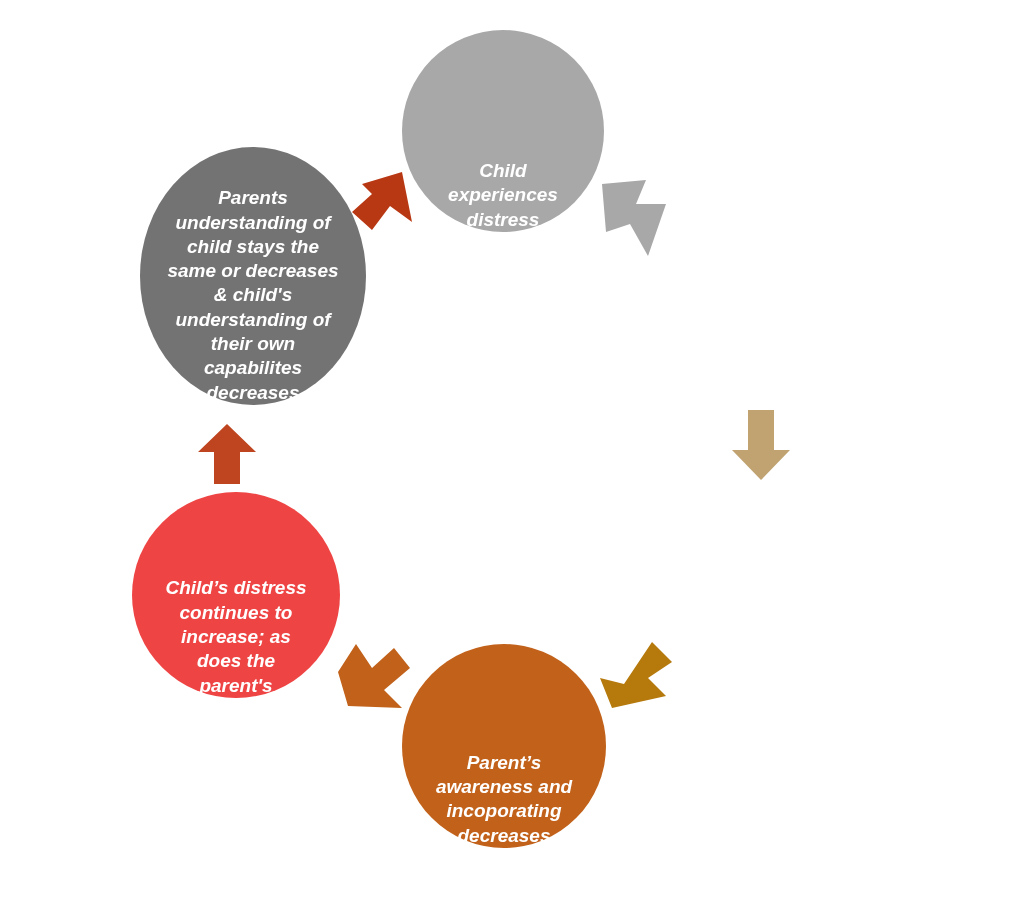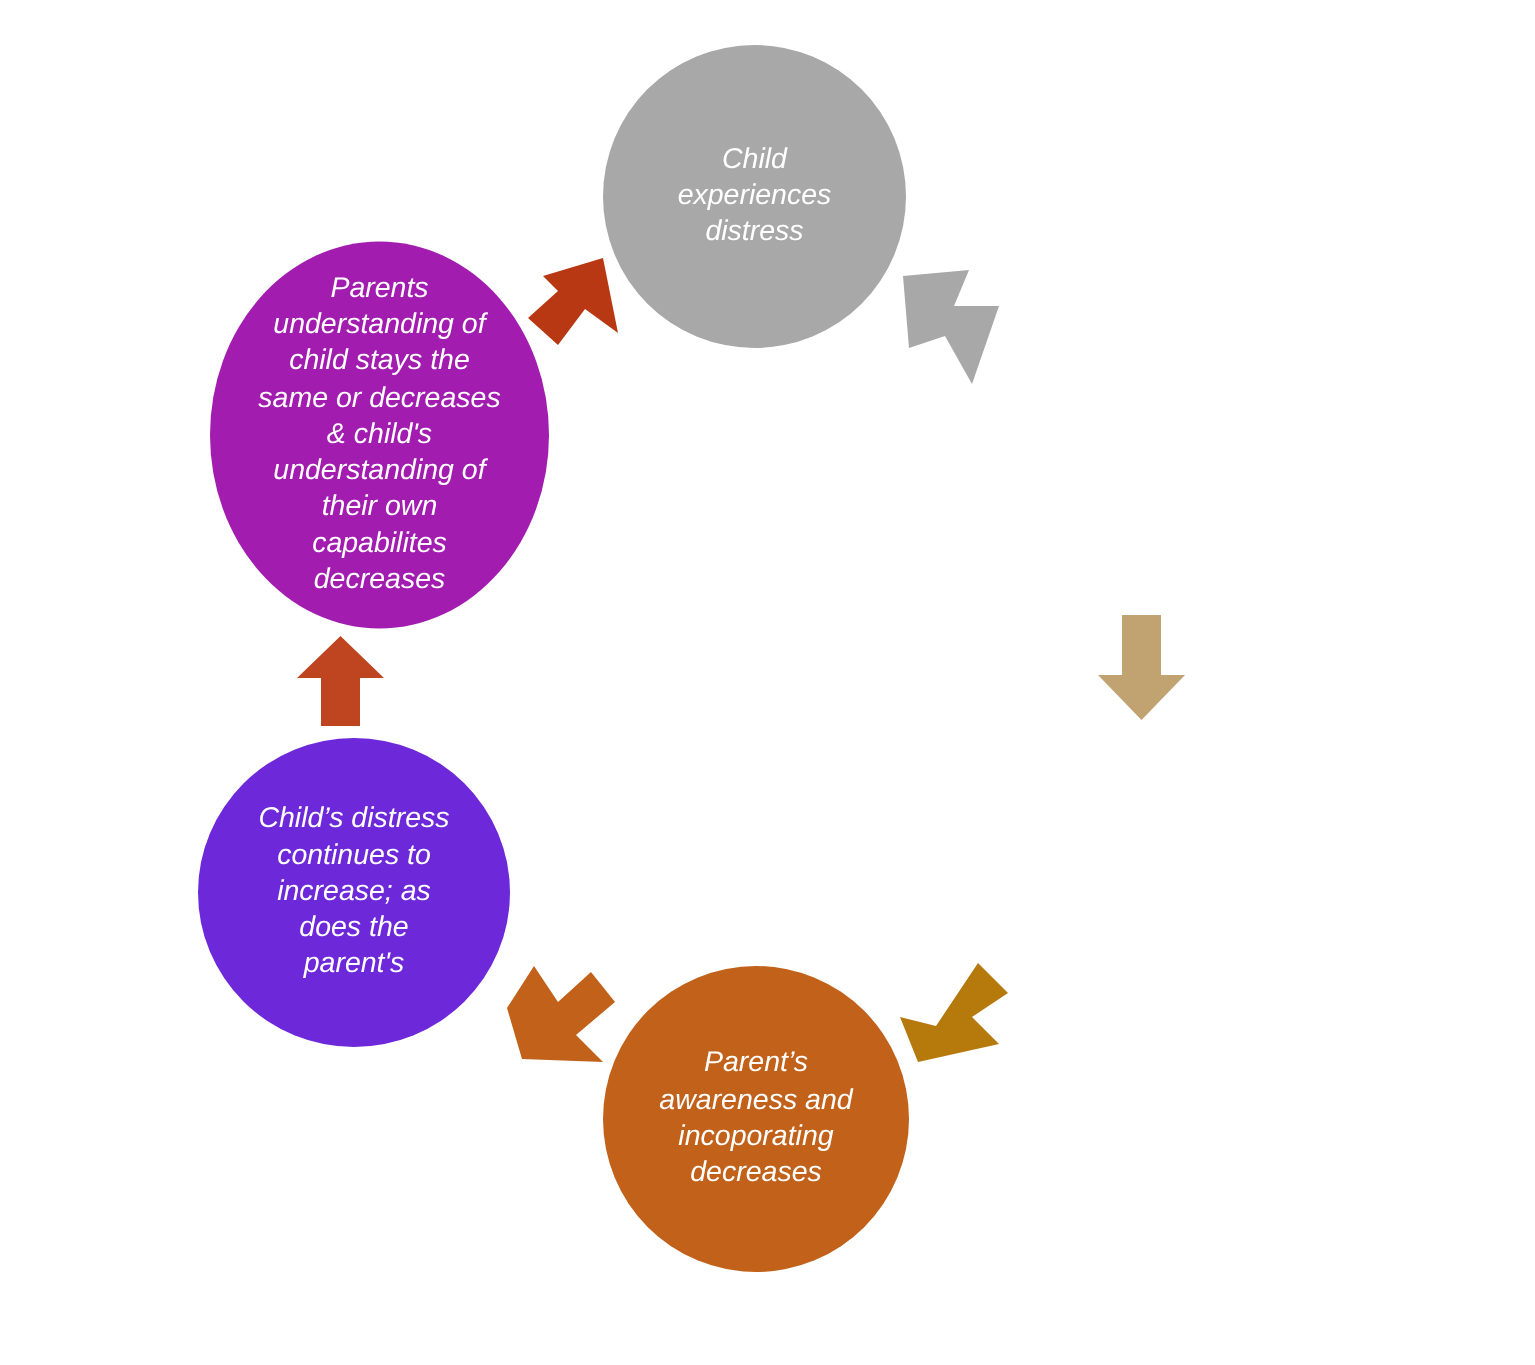"Child" .node { align-items: center -> flex-end; font-weight: normal -> bold }
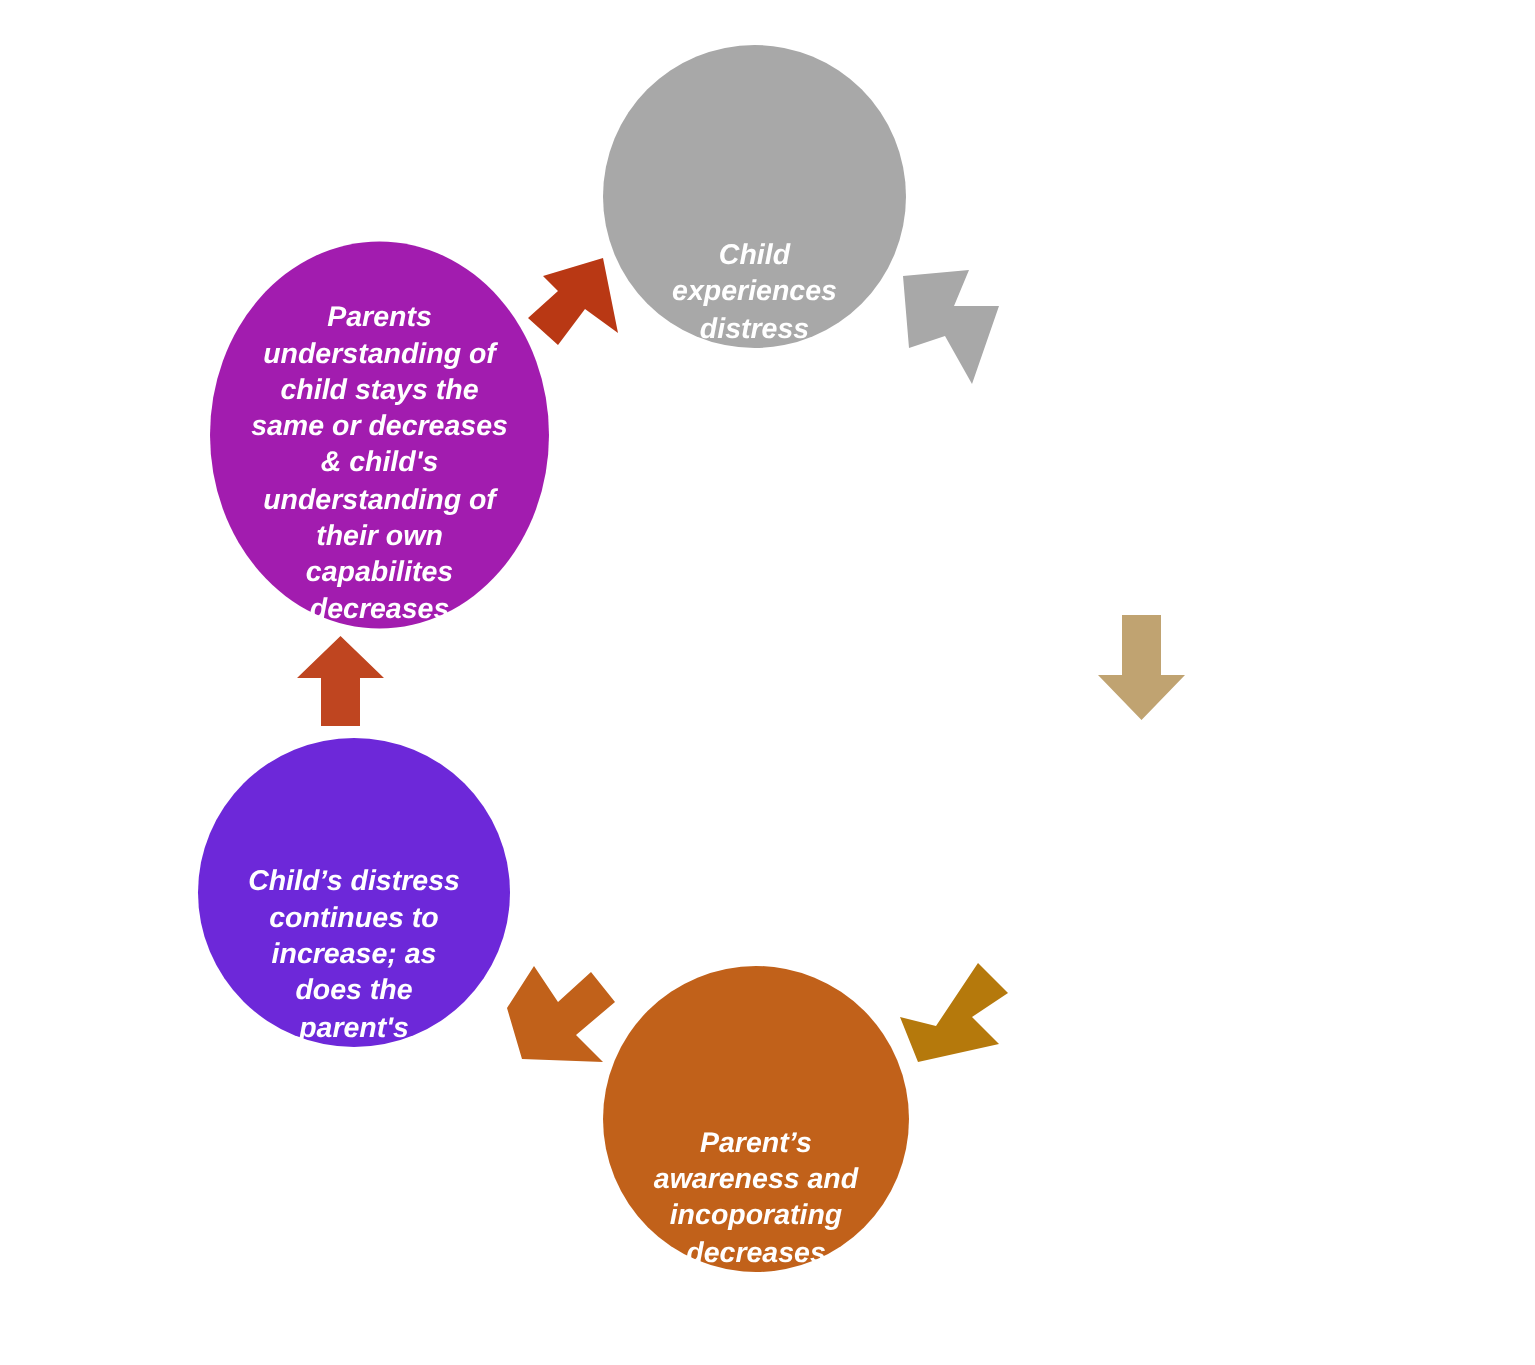"Parents" #node-parents-understanding { background: #a21caf -> #737373; top: 161px -> 147px }
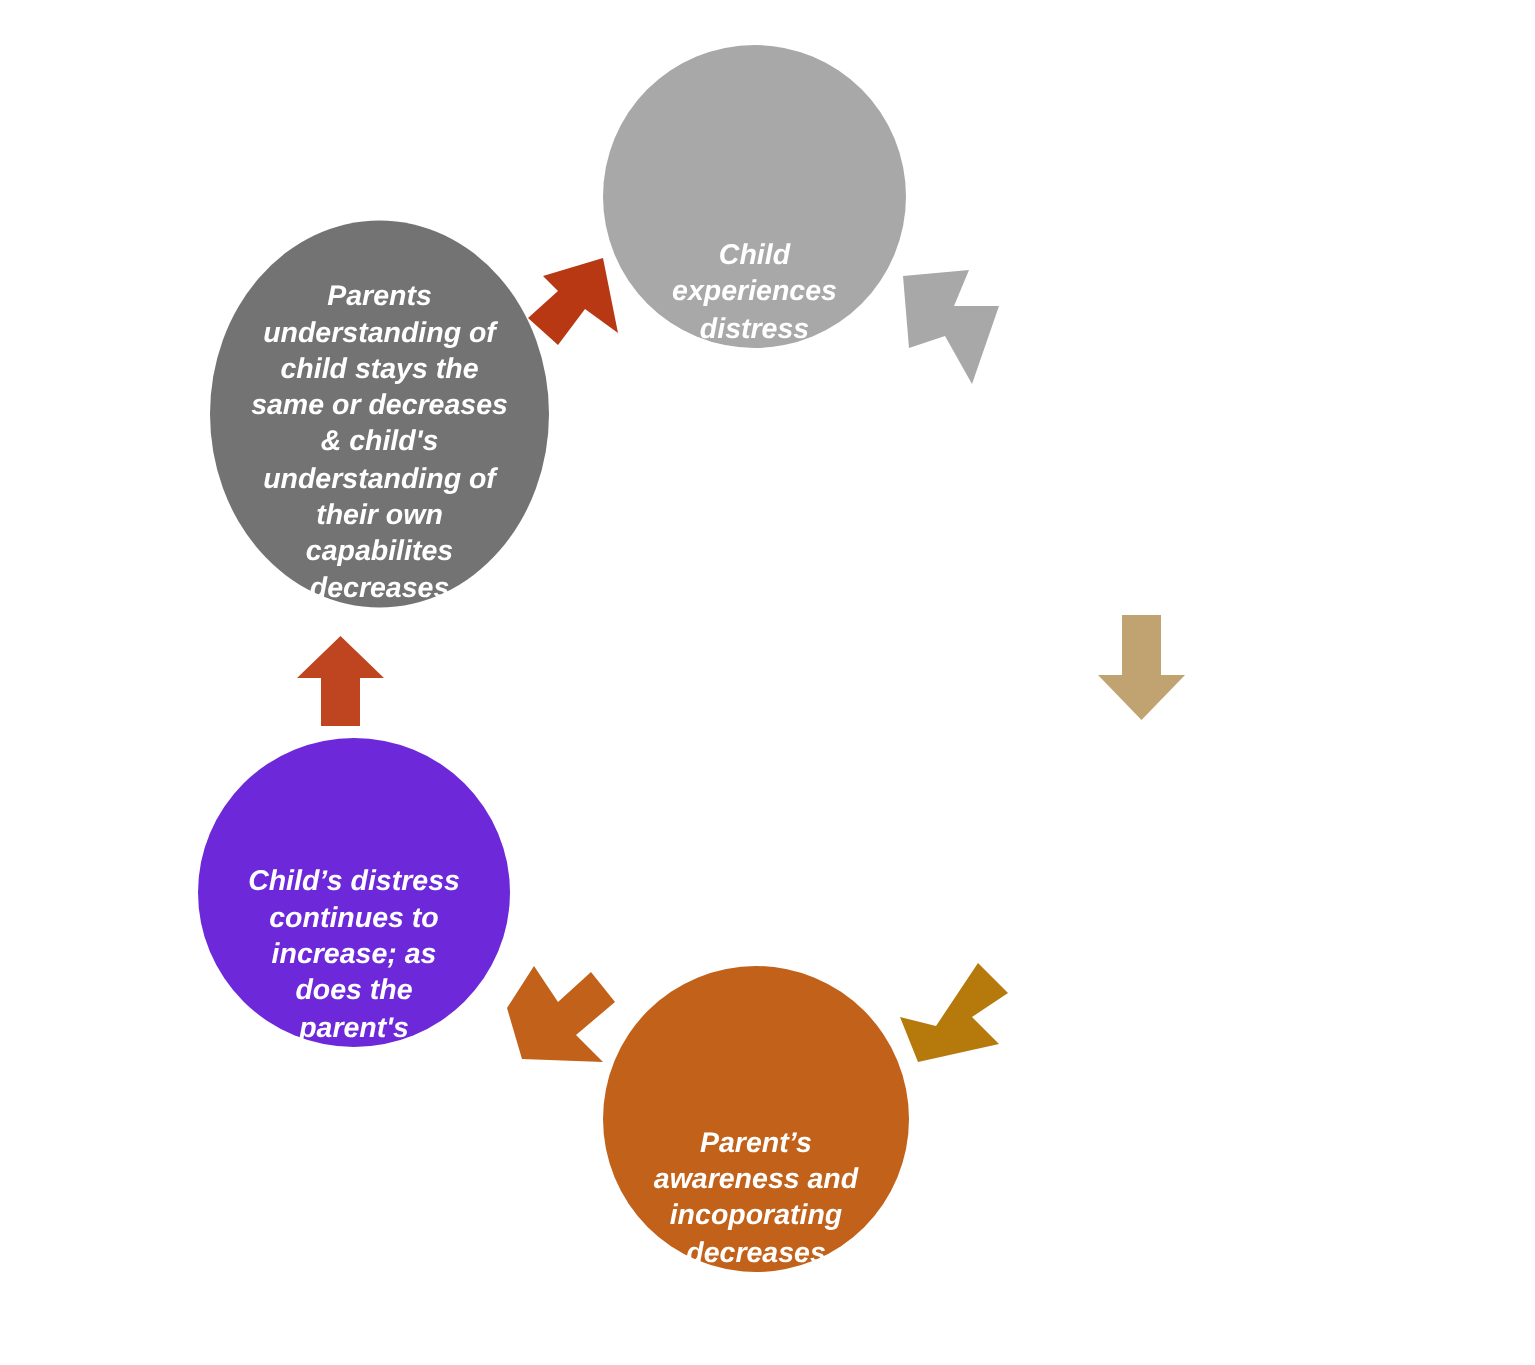"Child’s distress" #node-child-distress-increases { background: #6d28d9 -> #ef4444 }
